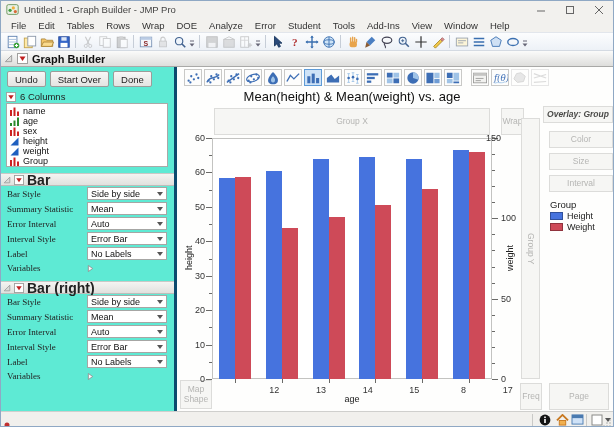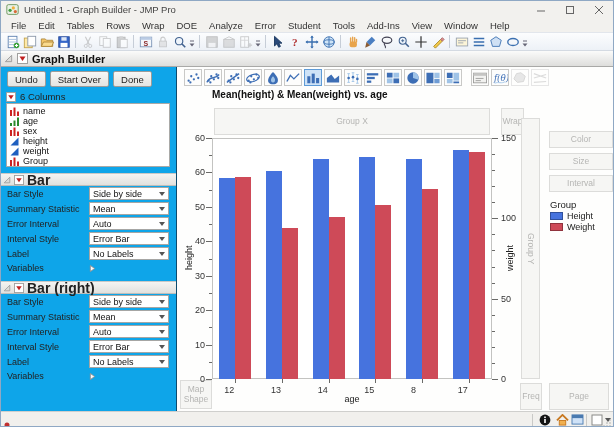"Undo" .left-panel { background: #0ea5e9 -> #5eead4; border-right: 1px solid #0c4a6e -> 3px solid #0c4a6e }
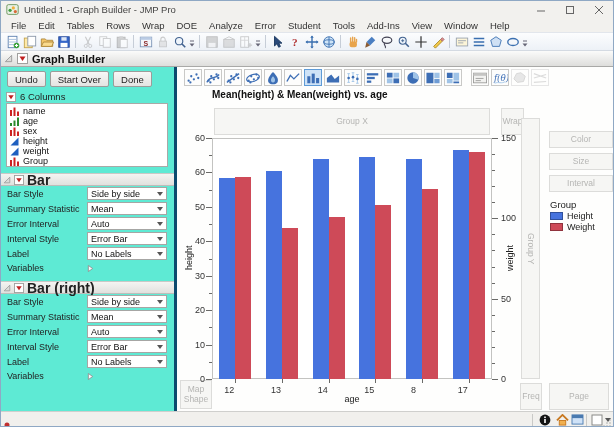"Mean(height) & Mean(weight) vs. age" .chart-title { font-size: 10px -> 13px; font-weight: bold -> normal; text-align: left -> center }
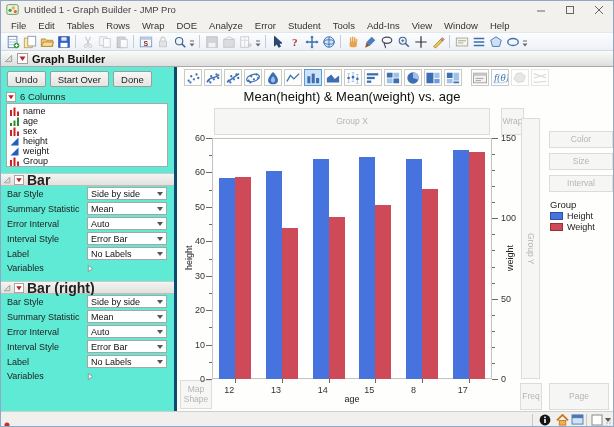"Overlay: Group" div.zone { html: none -> <div>Overlay: Group</div> }
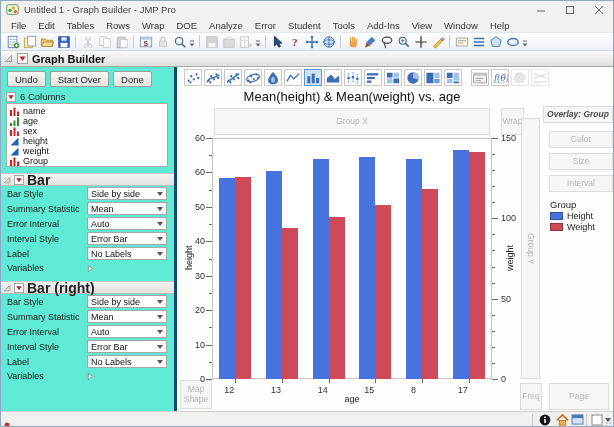"150" div.tlabel { left: 324px -> 309px }
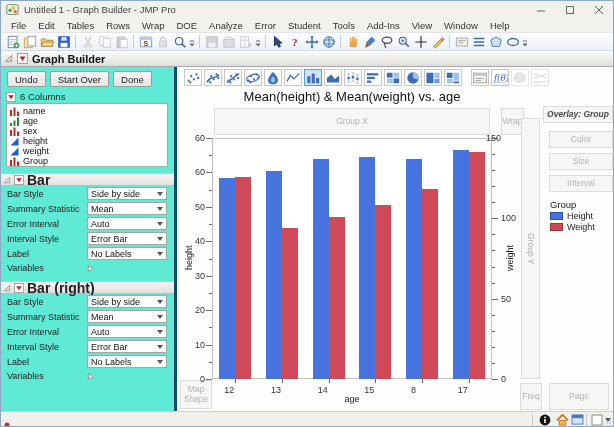"Bar Style" .plabel { font-family: none -> Liberation Serif, serif }
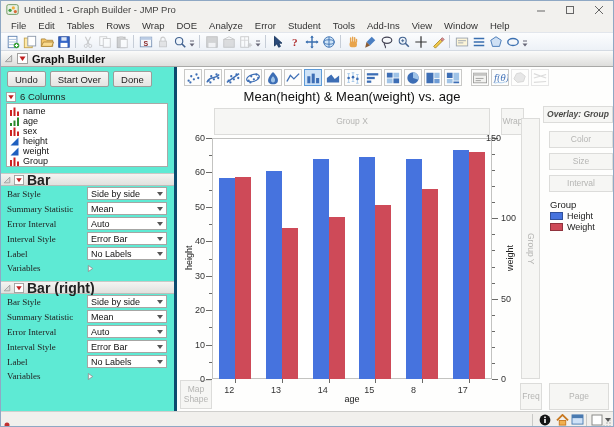"12" .xtl { margin-left: none -> 33px; text-align: left -> right }
